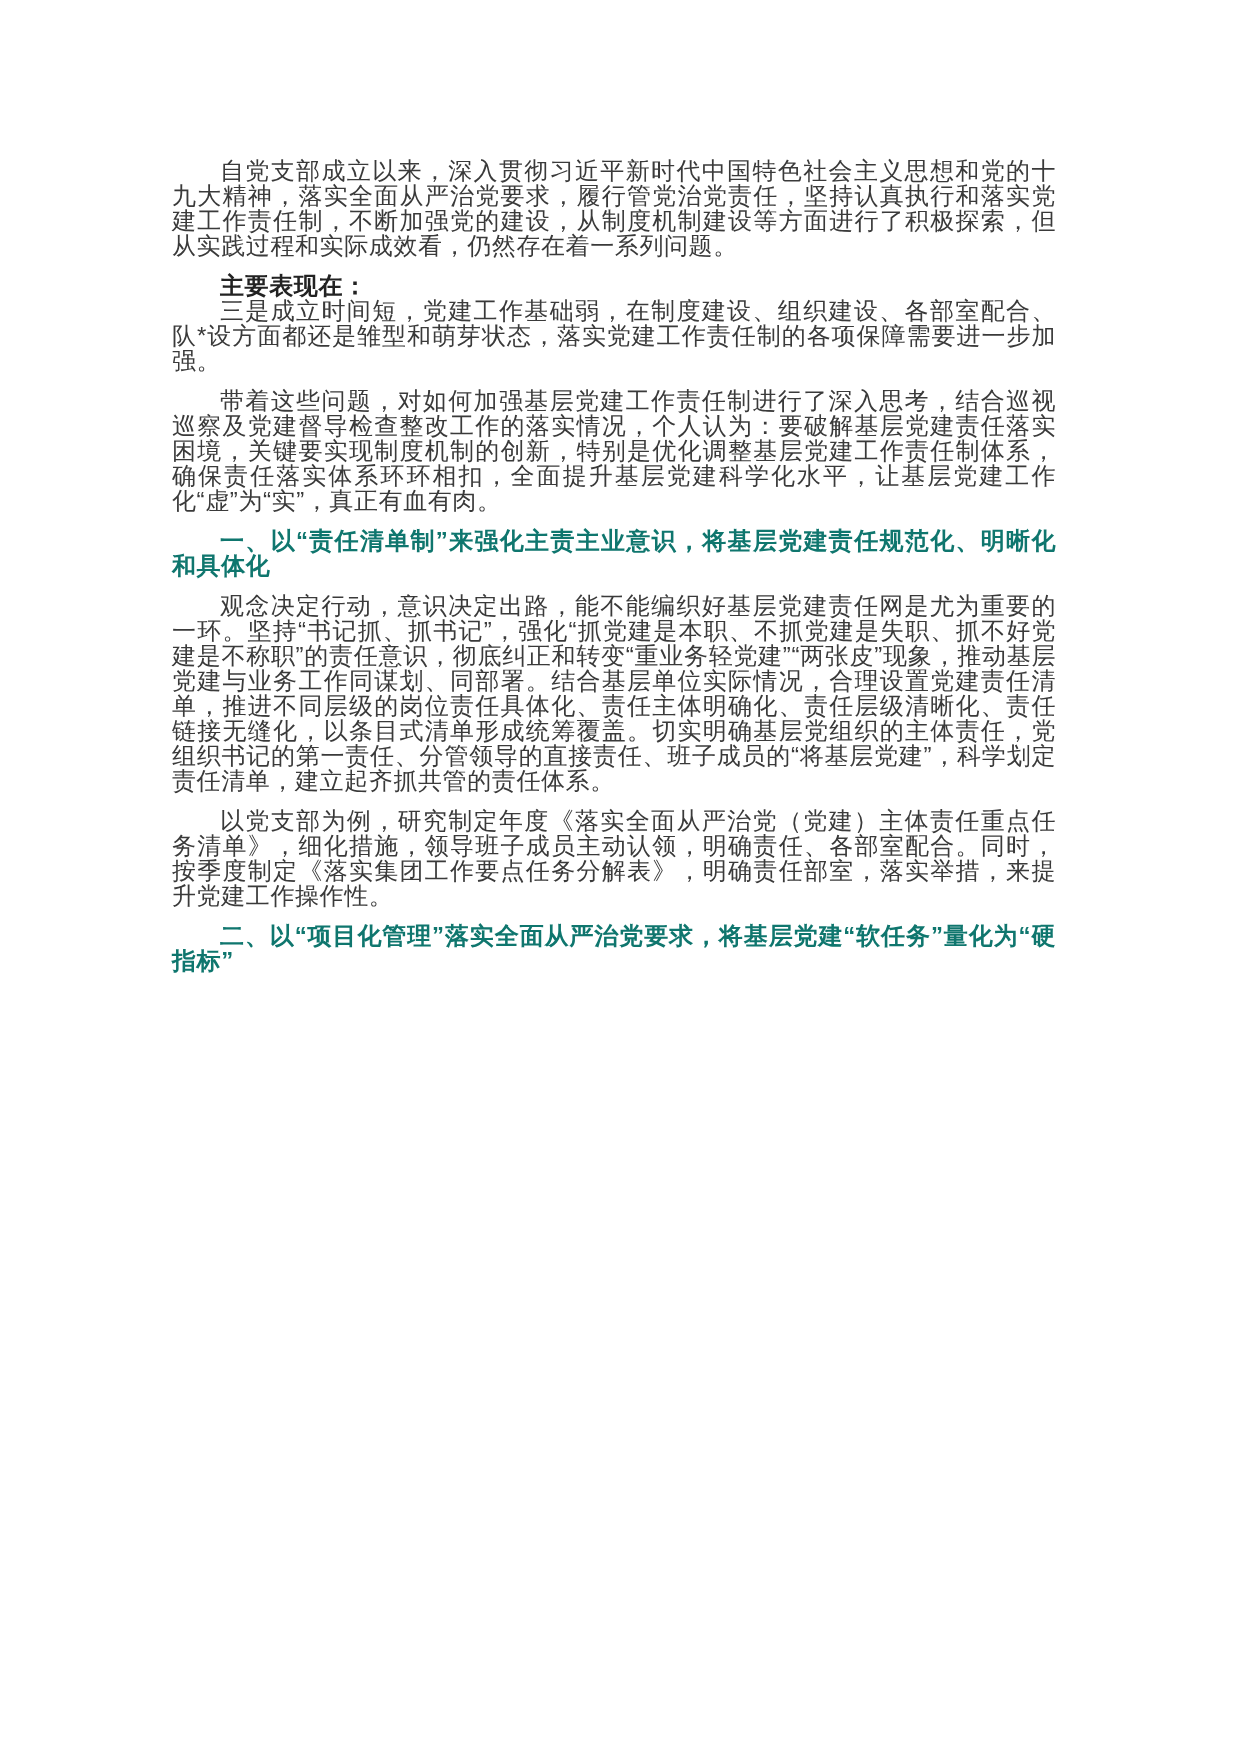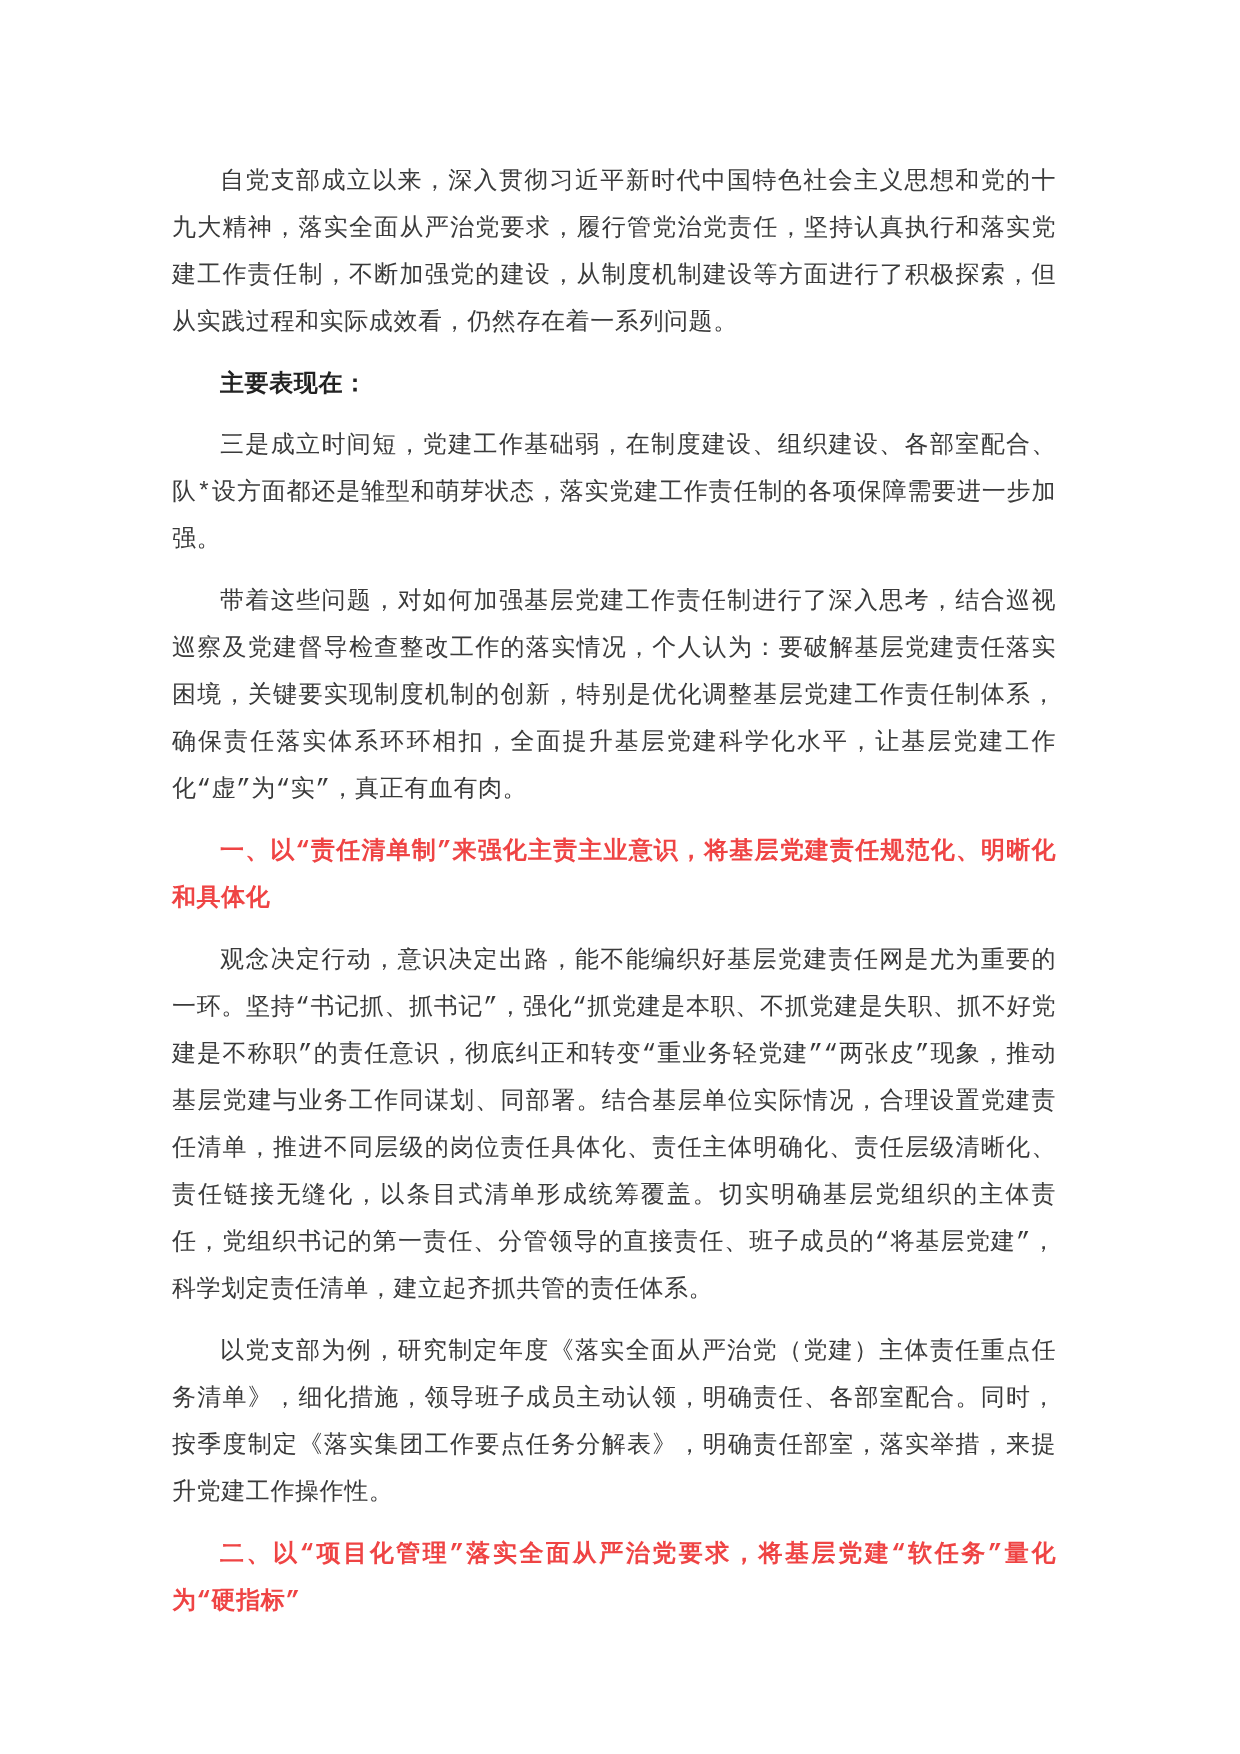"自党支部成立以来，深入贯彻习近平新时代中国特色社会主义思想和党的十九大精神，落实" .page { font-family: Liberation Mono, monospace -> Liberation Sans, sans-serif; line-height: 47px -> 25px }
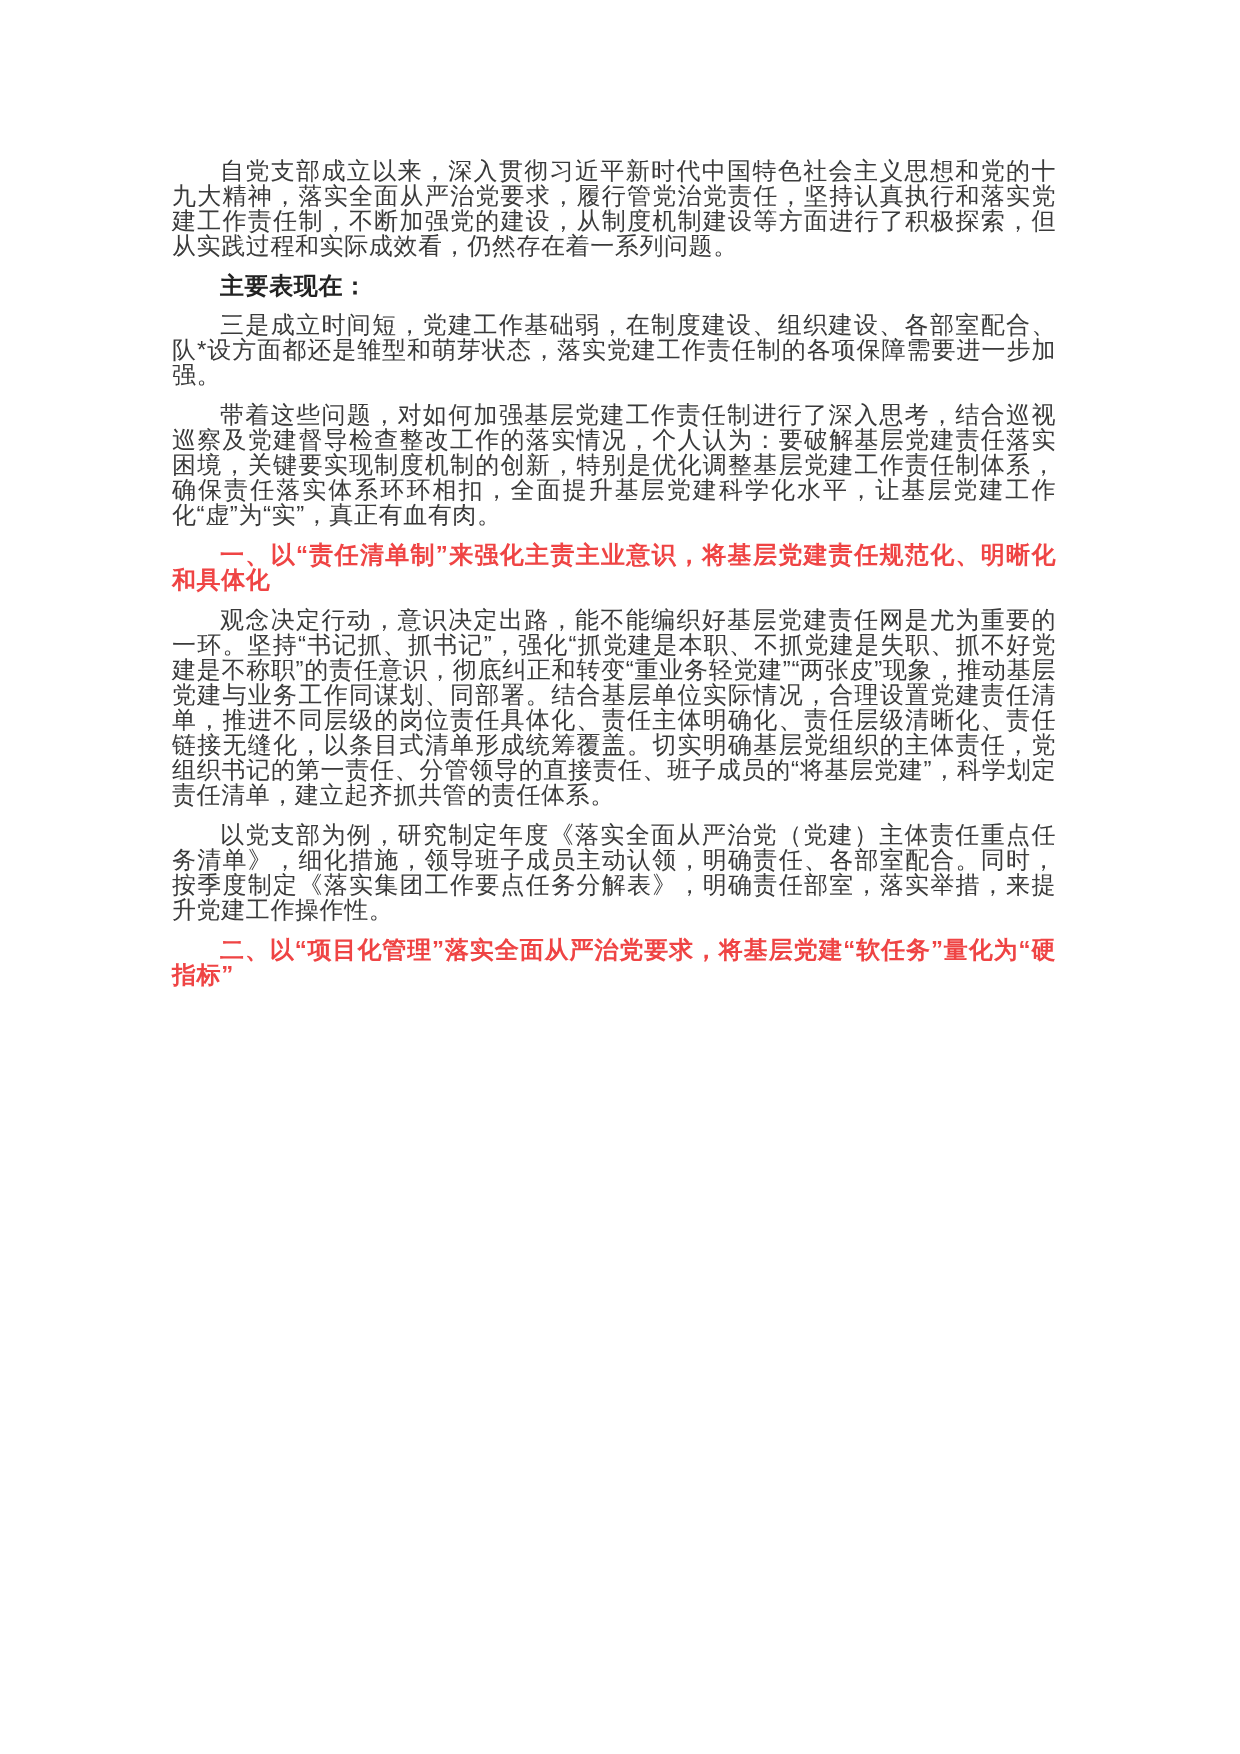"主要表现在：" .para.bold-label { margin-bottom: 14px -> 0 }
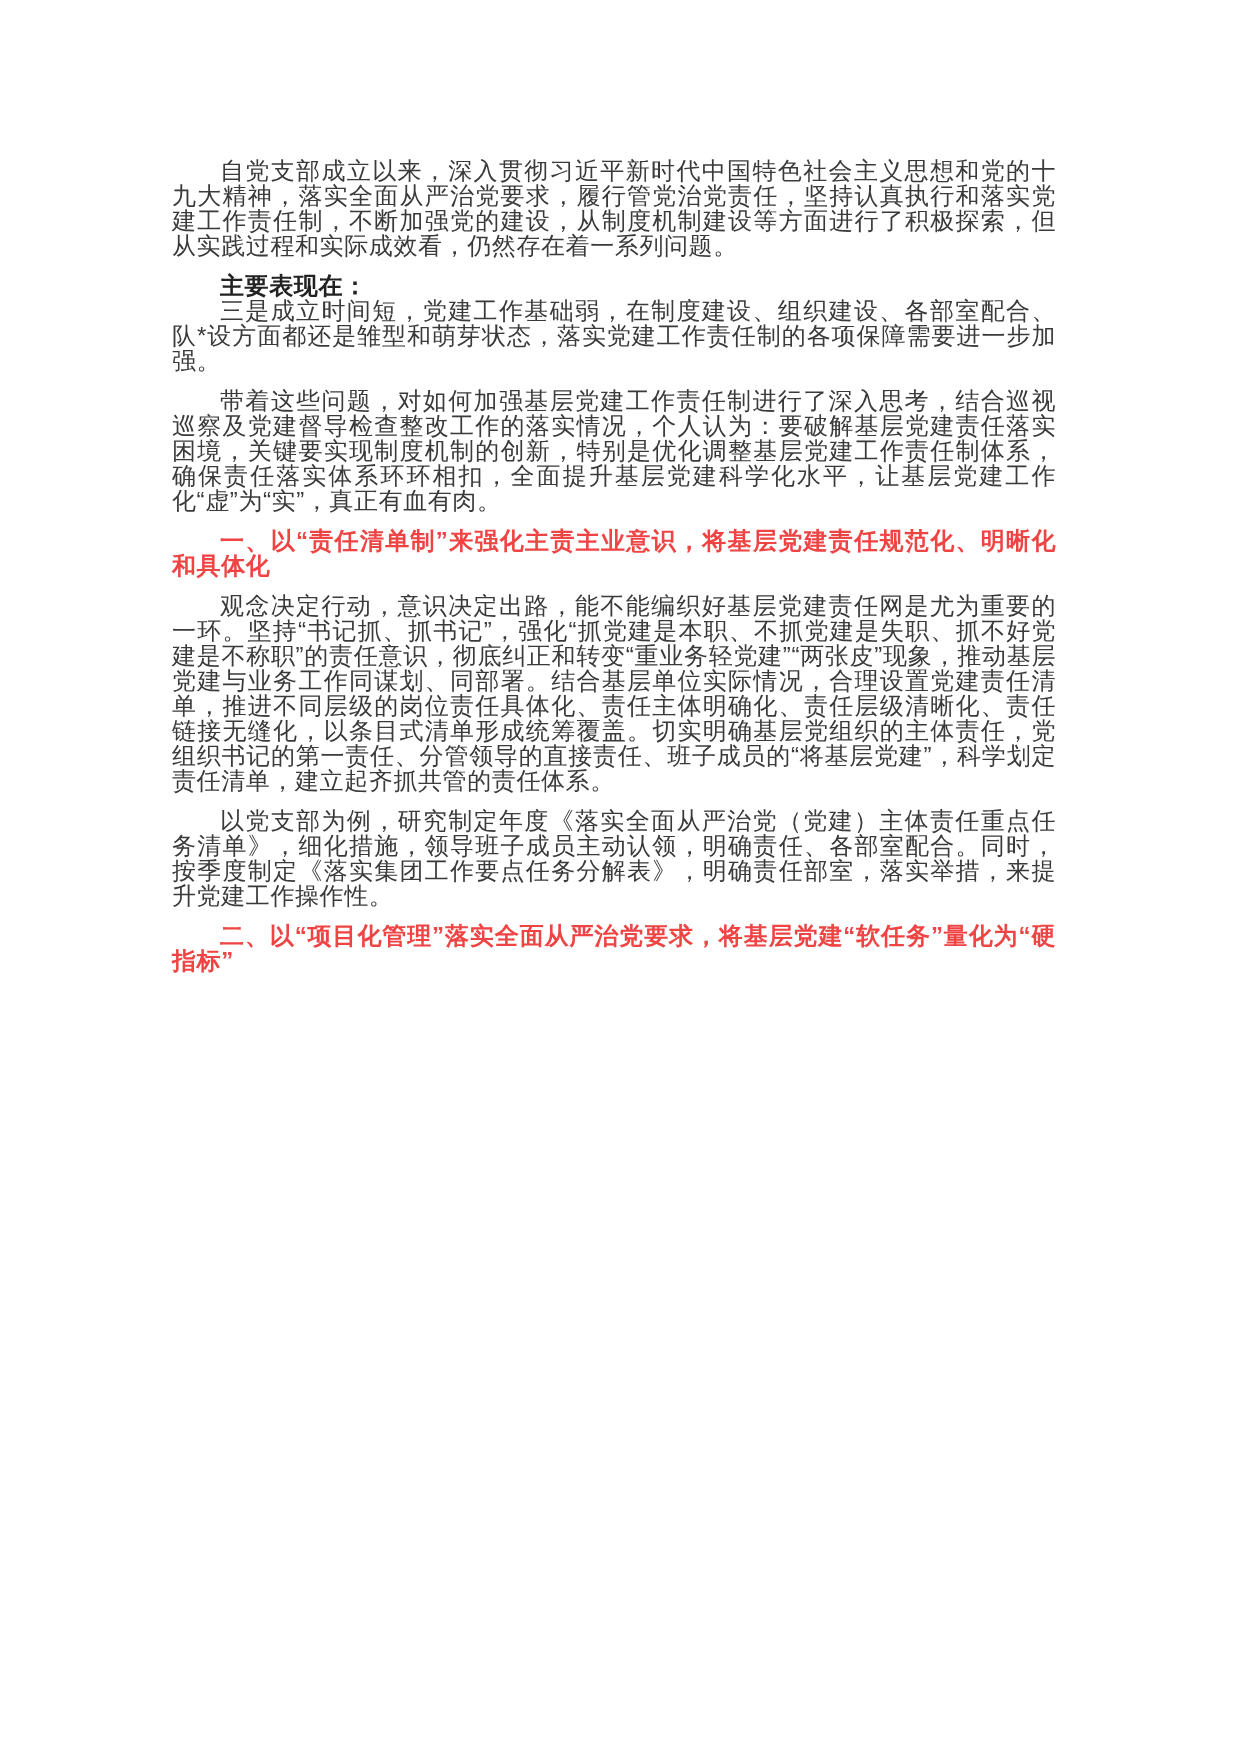"一、以“责任清单制”来强化主责主业意识，将基层党建责任规范化、明晰化和具体化" .heading { color: #ef4444 -> #0f766e }
